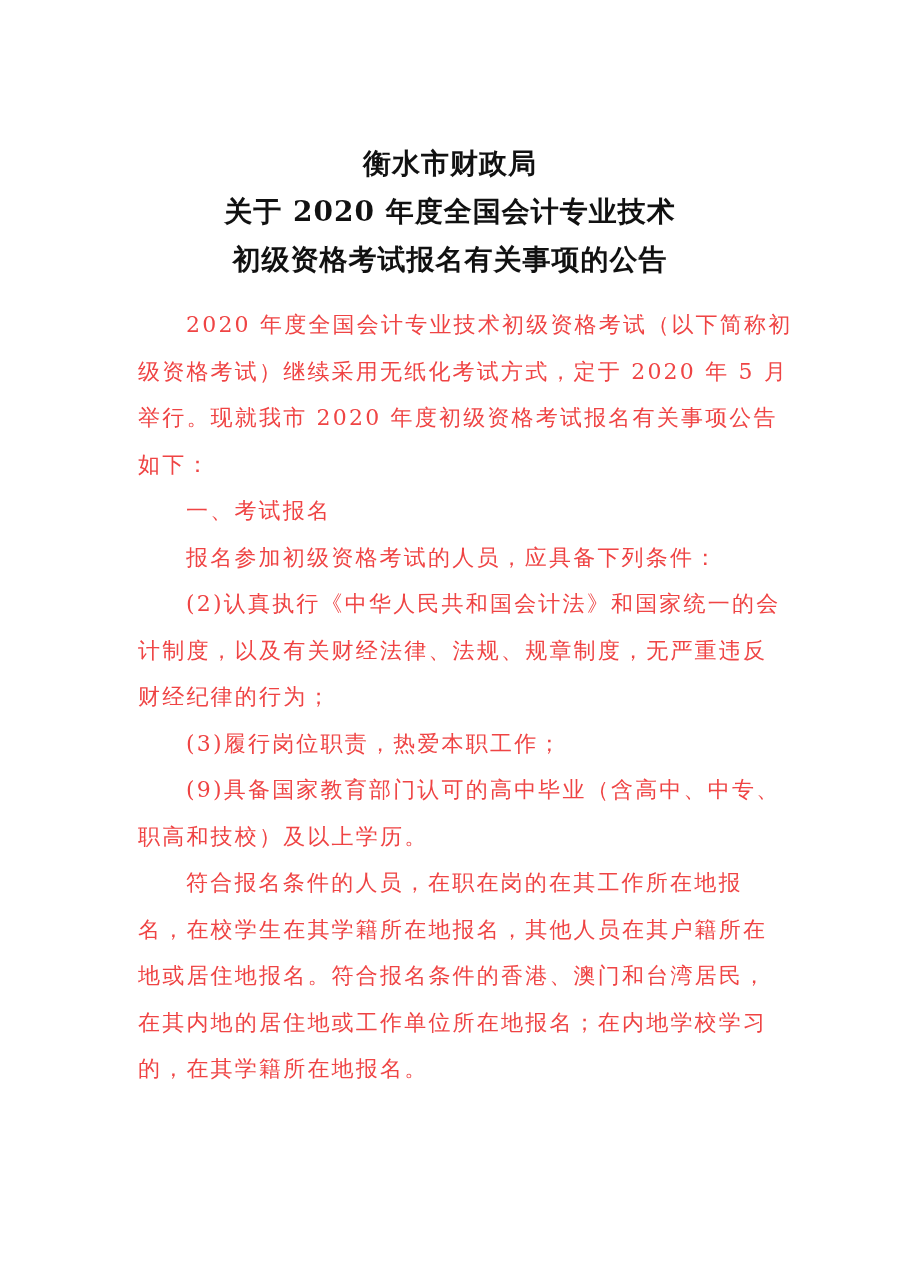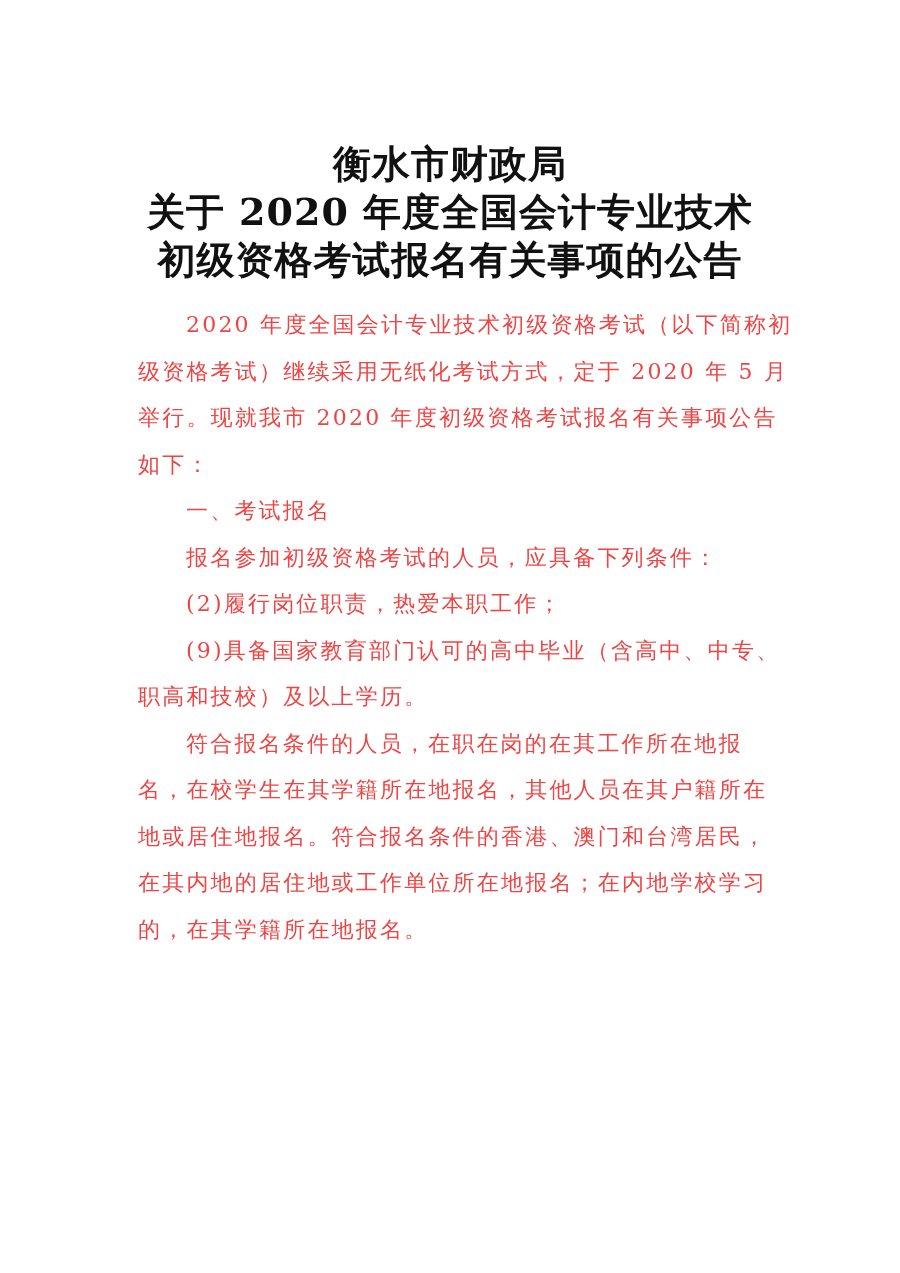"衡水市财政局" .title-line { font-size: 38px -> 28px }
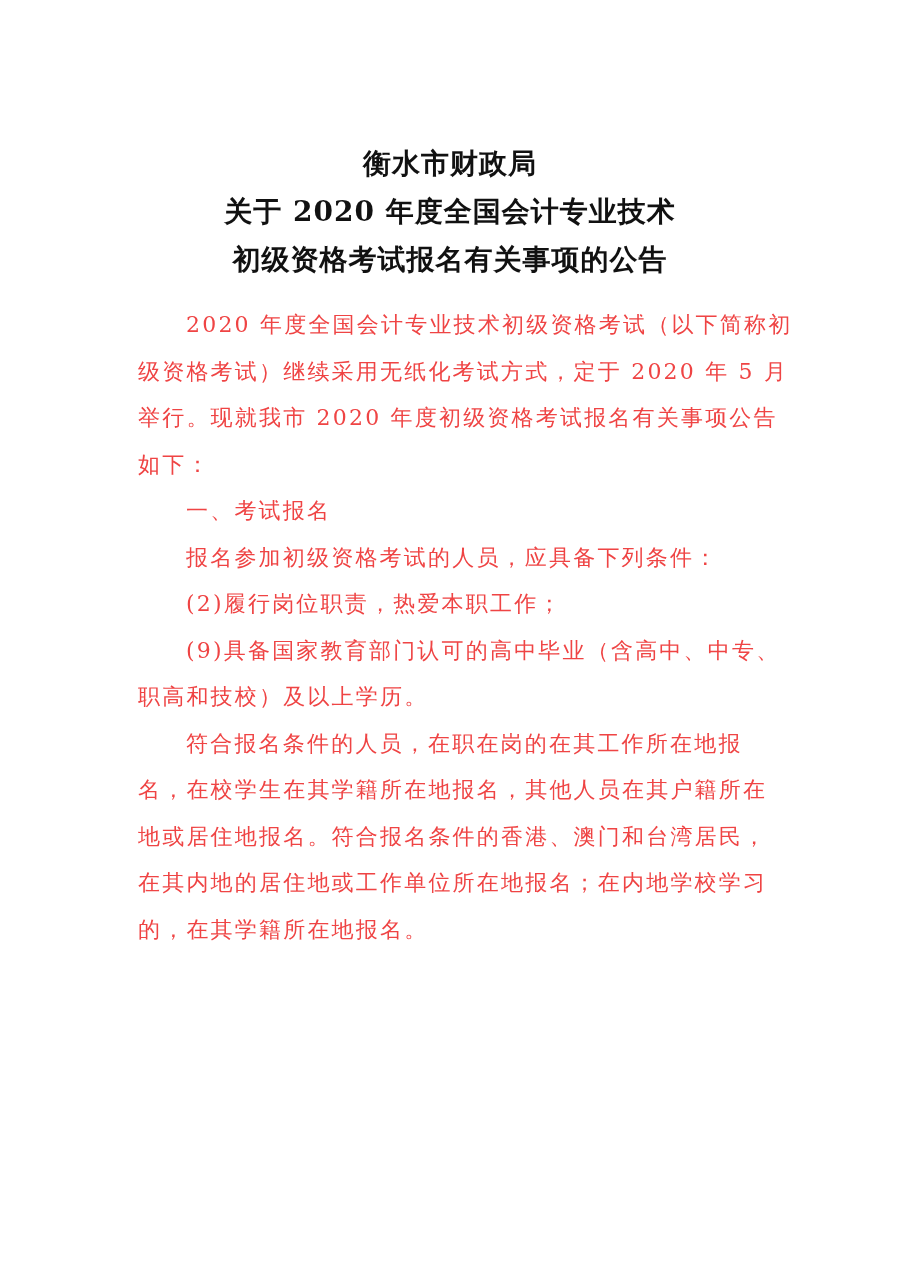"(2)认真执行《中华人民共和国会计法》和国家统一的会" div { html: none -> <div> <div>(2)认真执行《中华人民共和国会计法》和国家统一的会</div> <div>计制度，以及有关财经法律、法规、规章制度，无严重违反</div> <div>财经纪律的行为；</div> </div> }
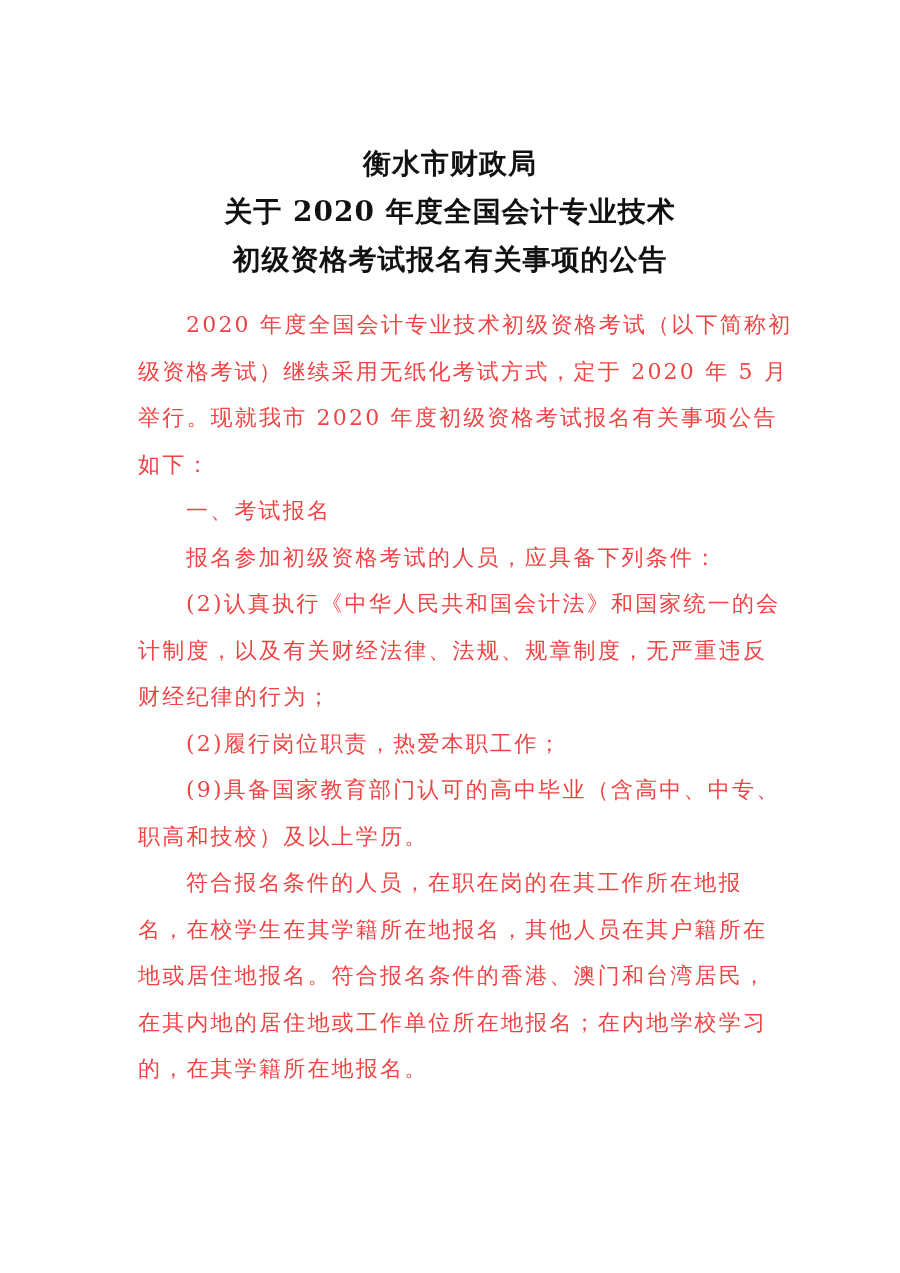"(2)履行岗位职责，热爱本职工作；" div.line { text: 2 -> 3 }
